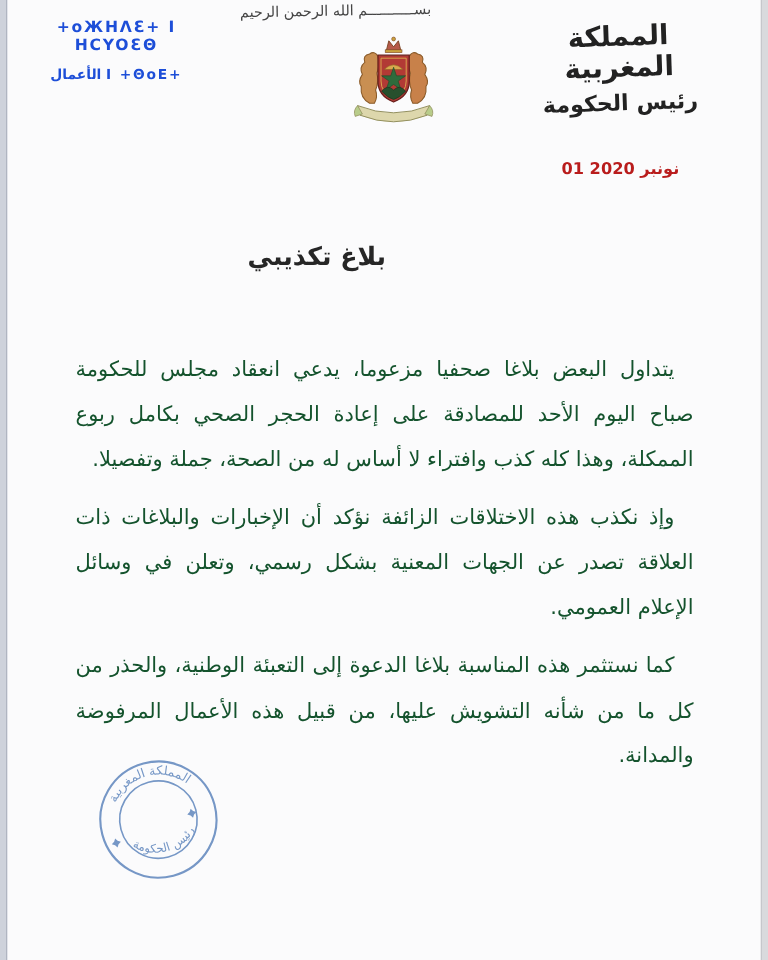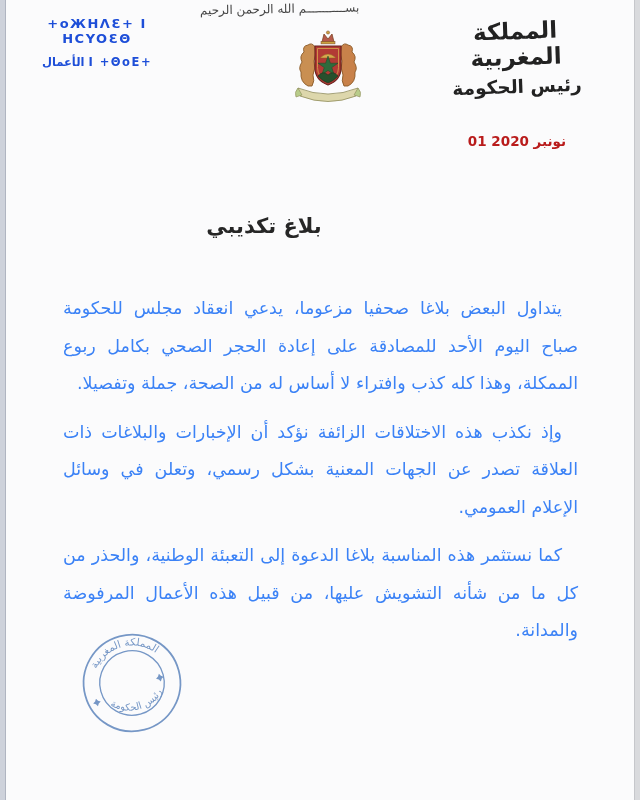"بلاغ تكذيبي" .doc-title { top: 214px -> 202px }
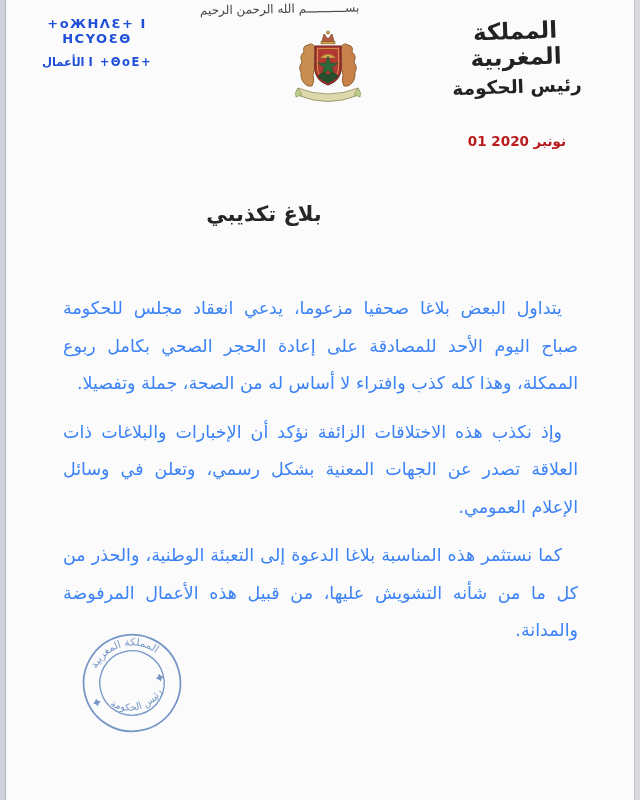"يتداول البعض بلاغا صحفيا مزعوما،" .doc-body { color: #3b82f6 -> #14532d }
